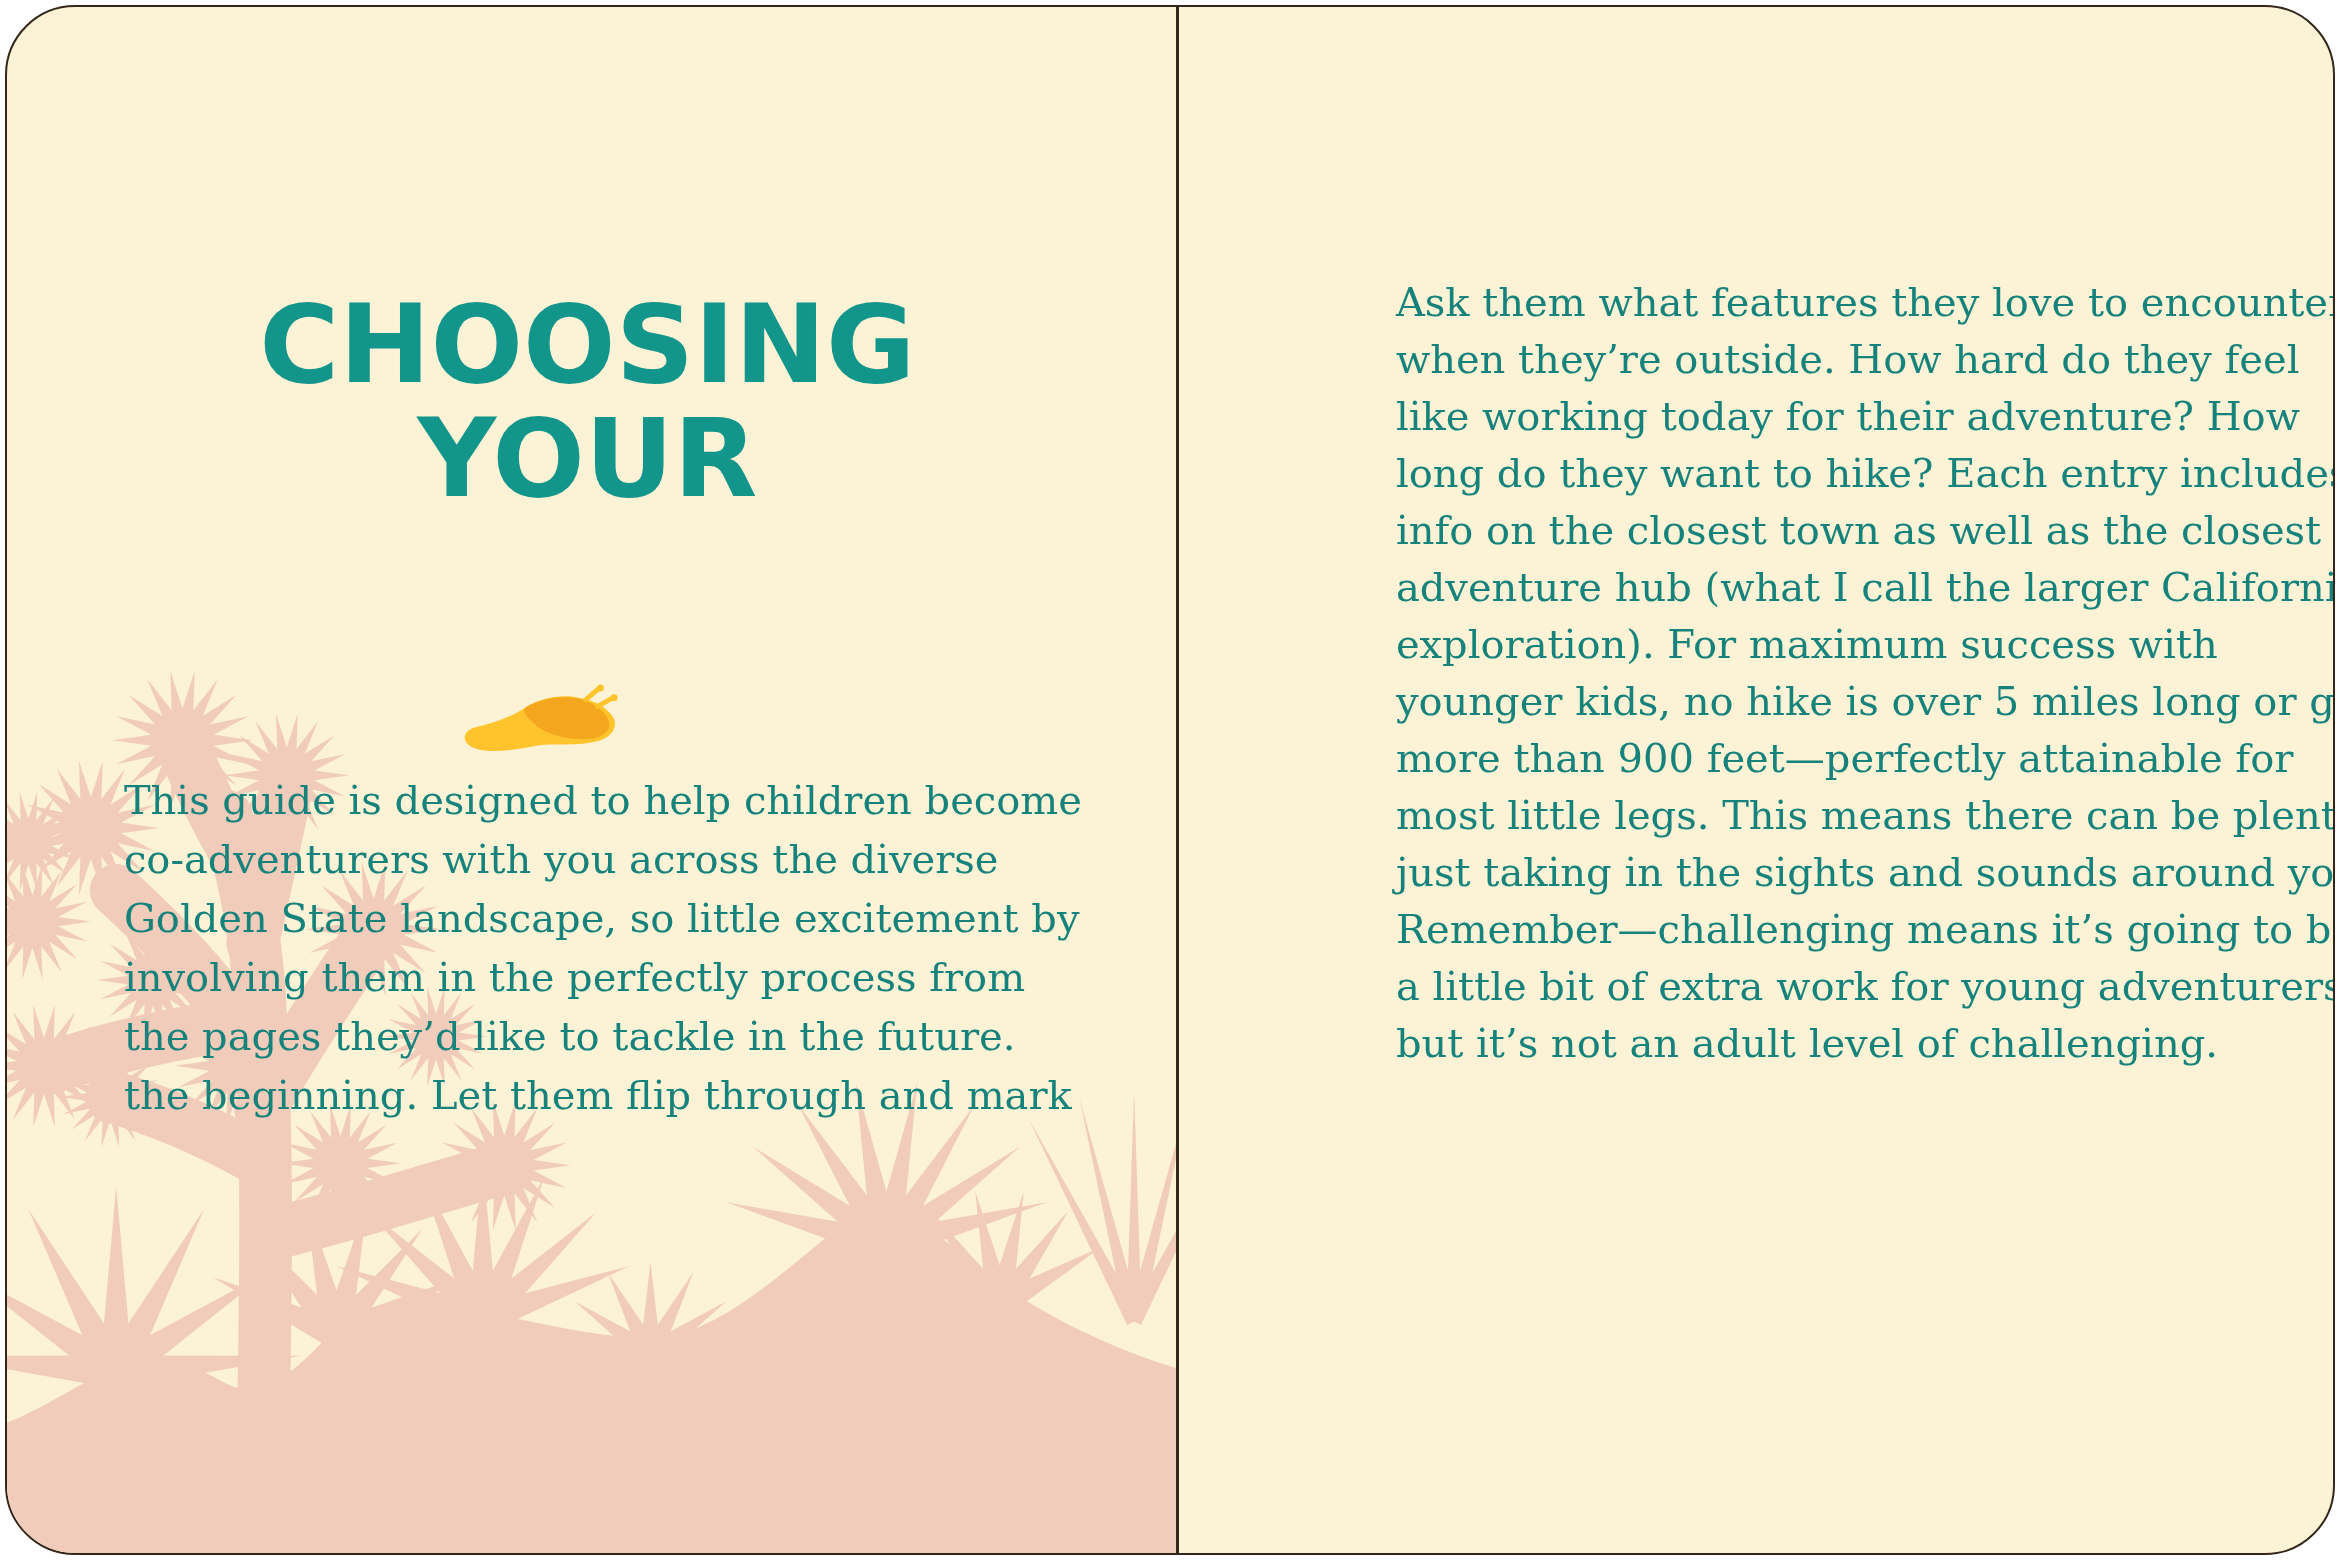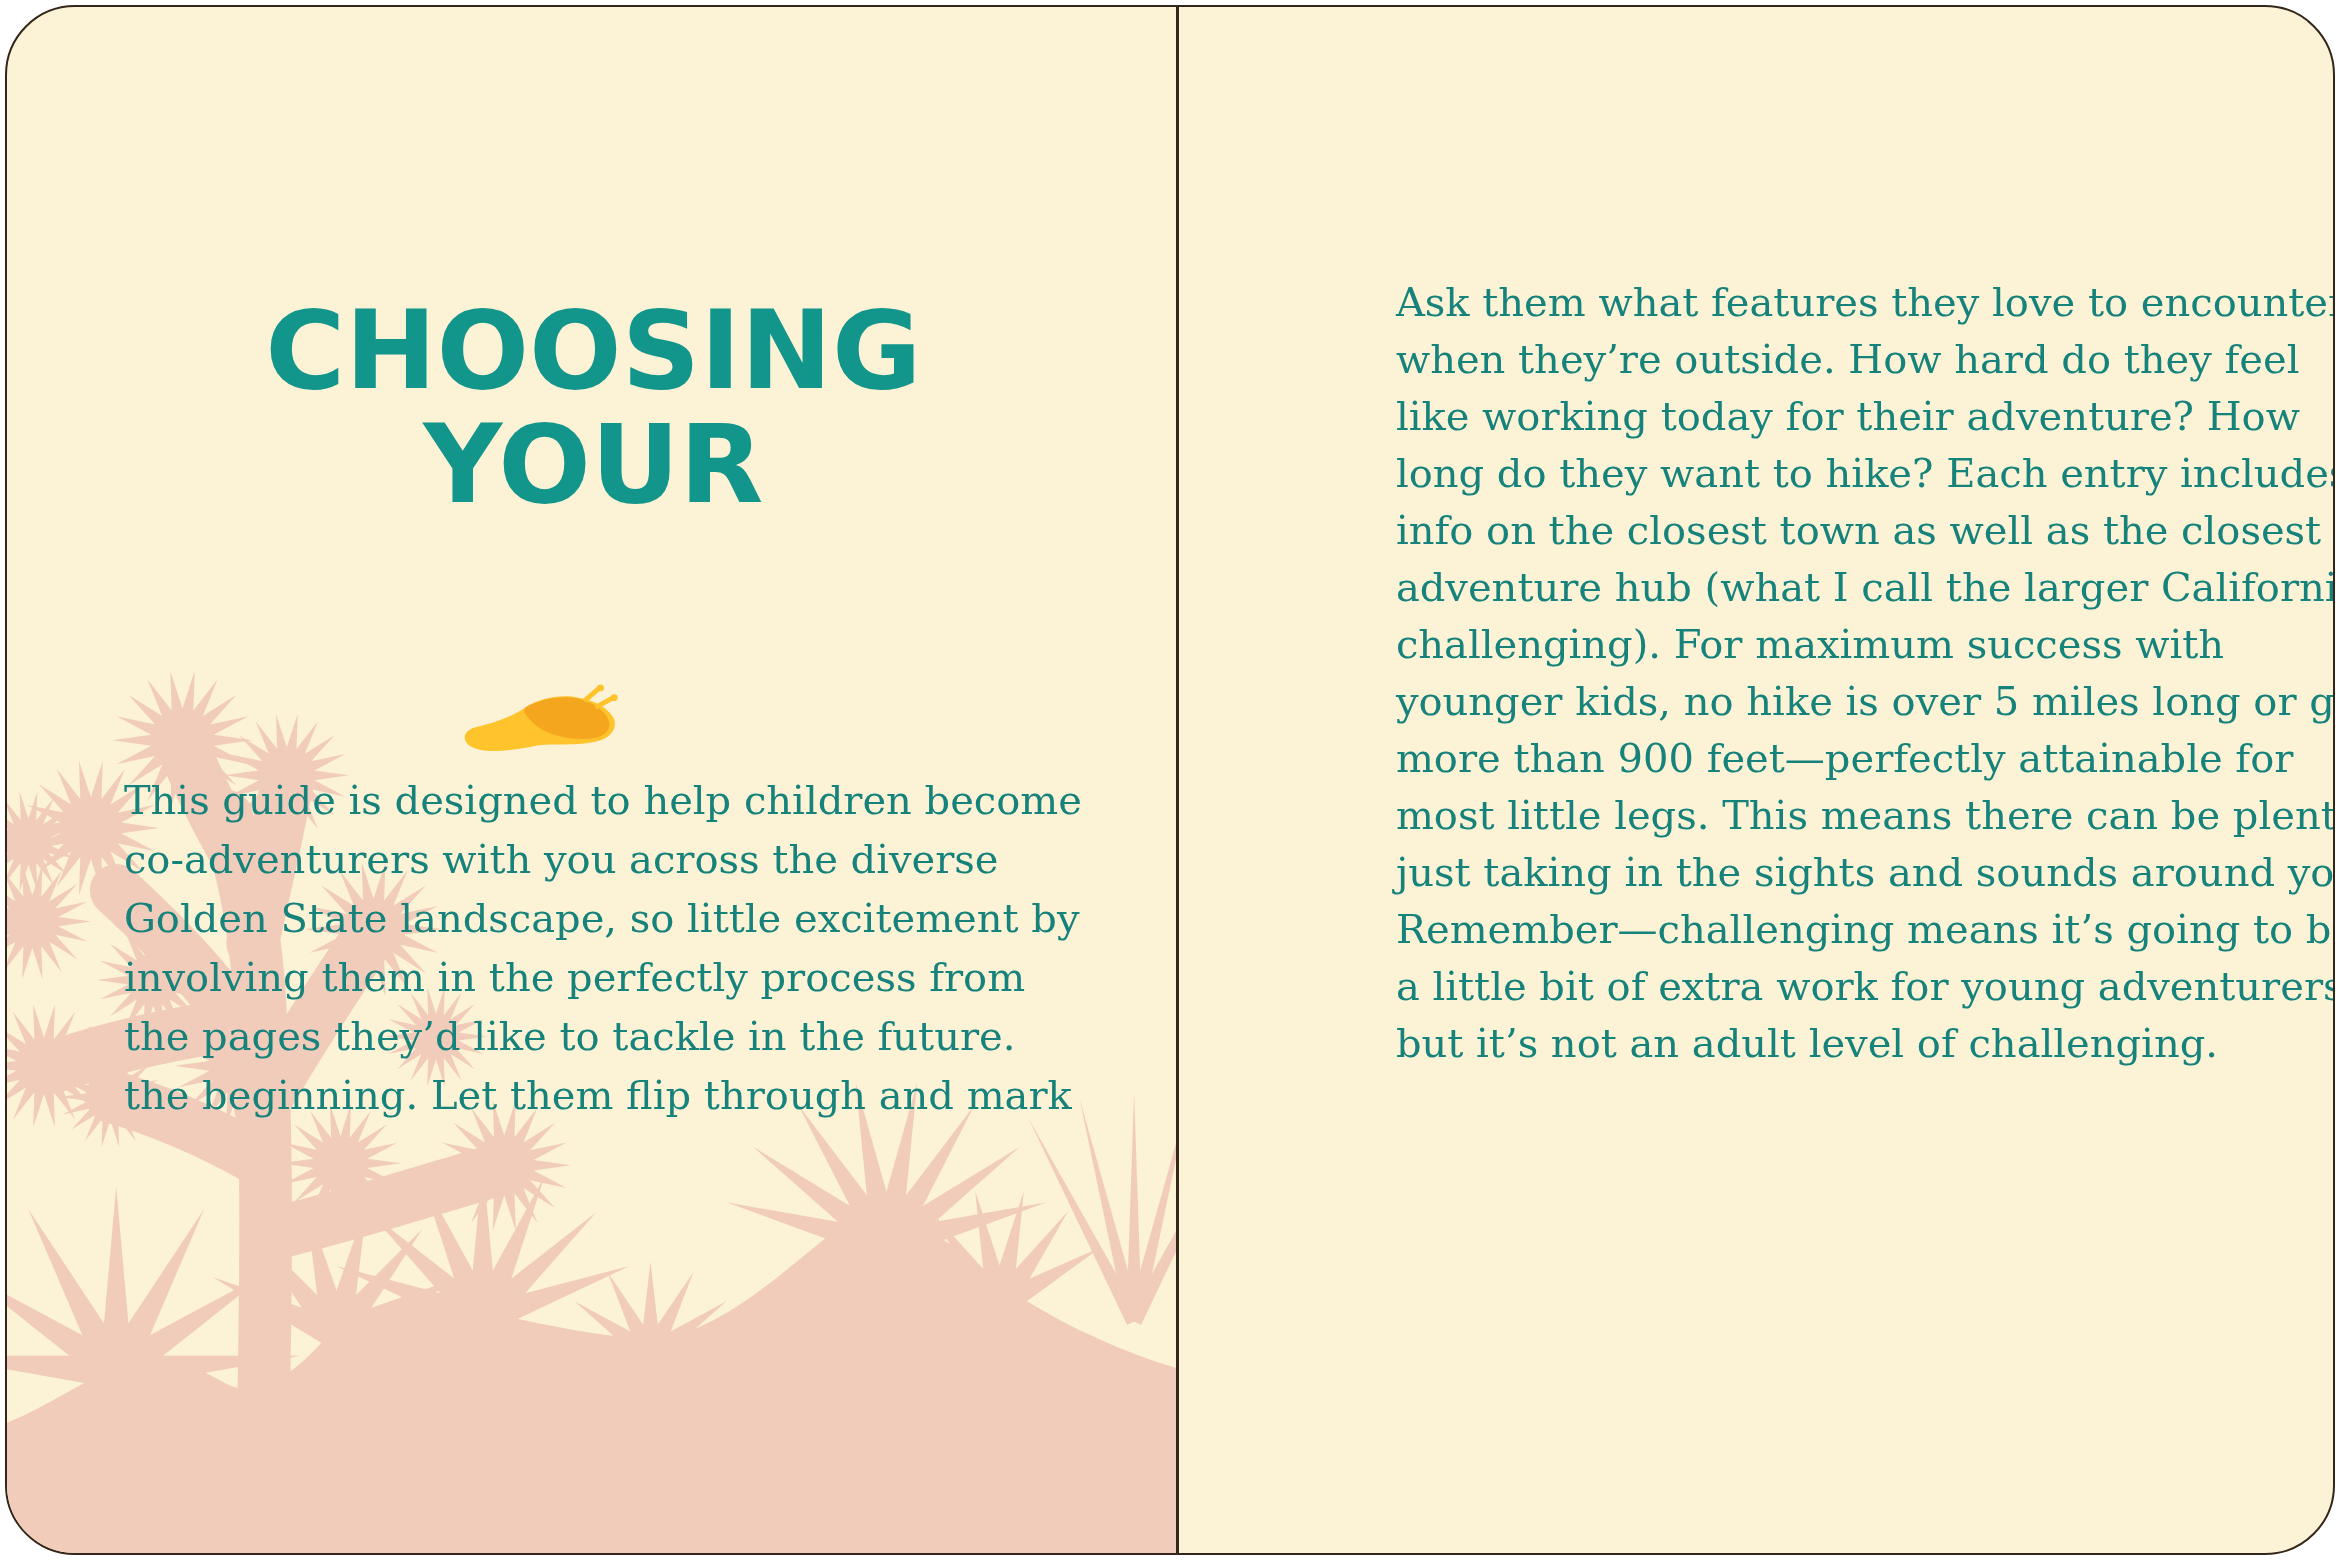"CHOOSING" .title { margin: 6px -> 0 }
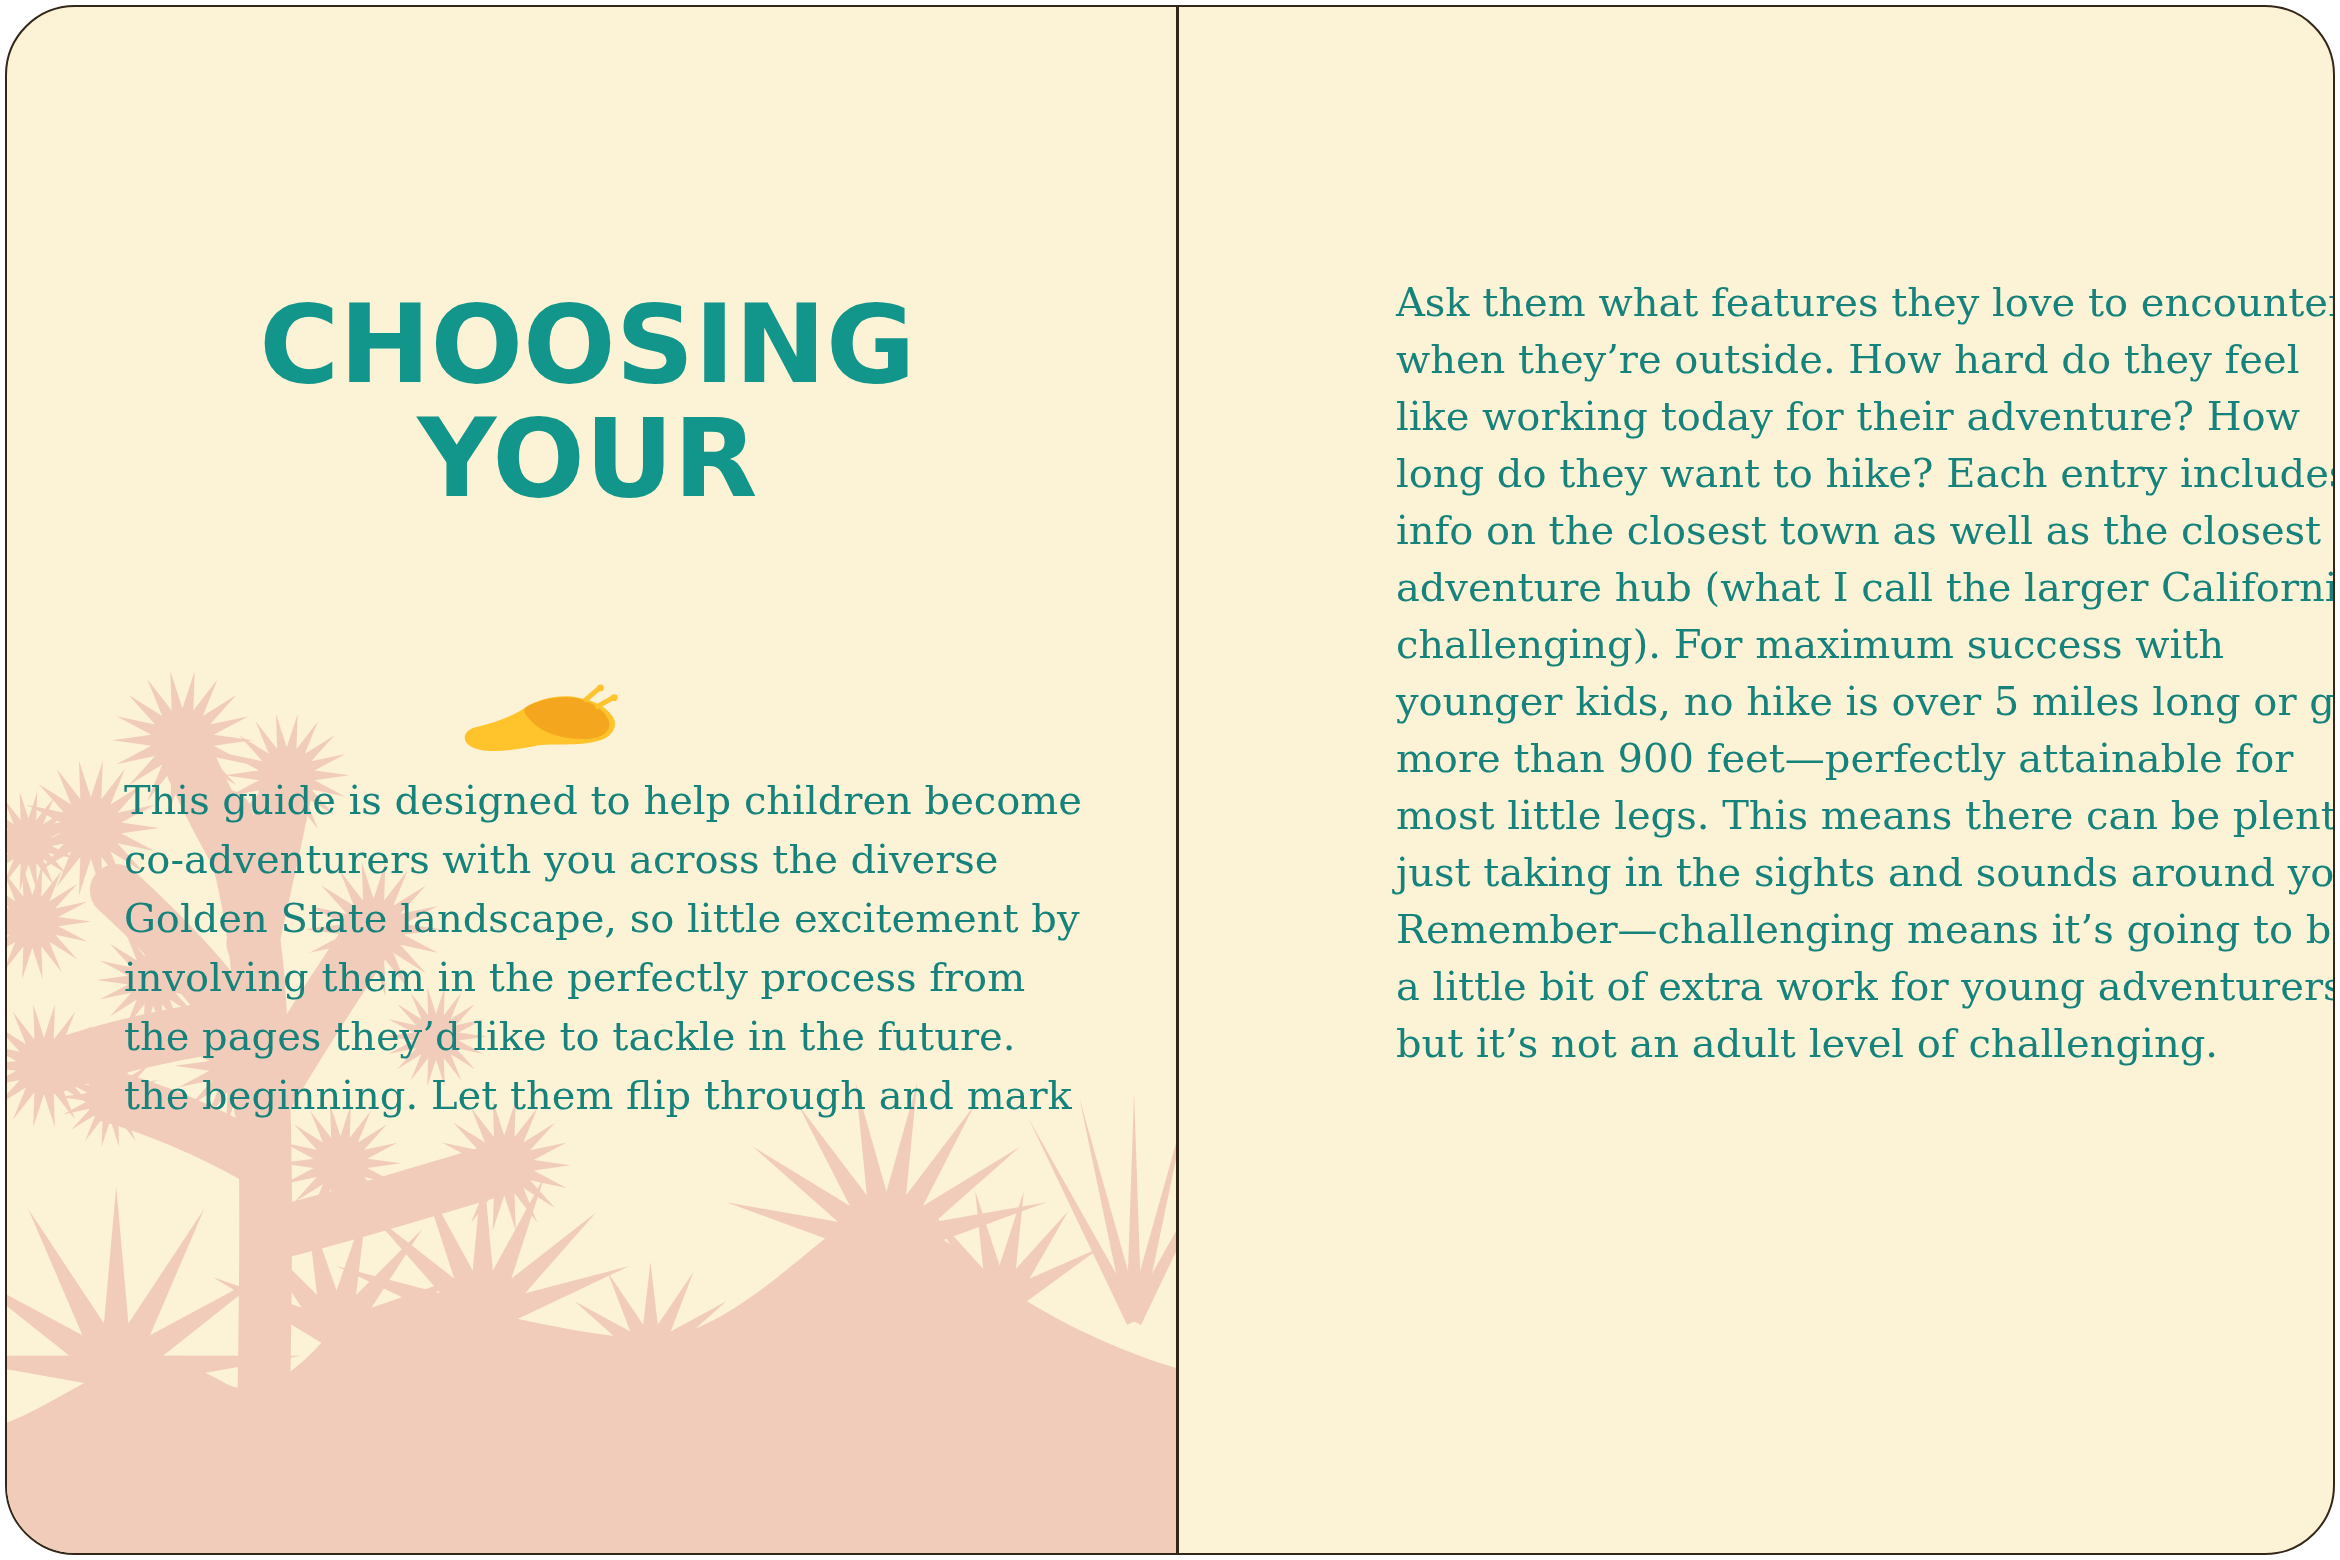"challenging). For maximum success with" div.line { text: challenging -> exploration }
